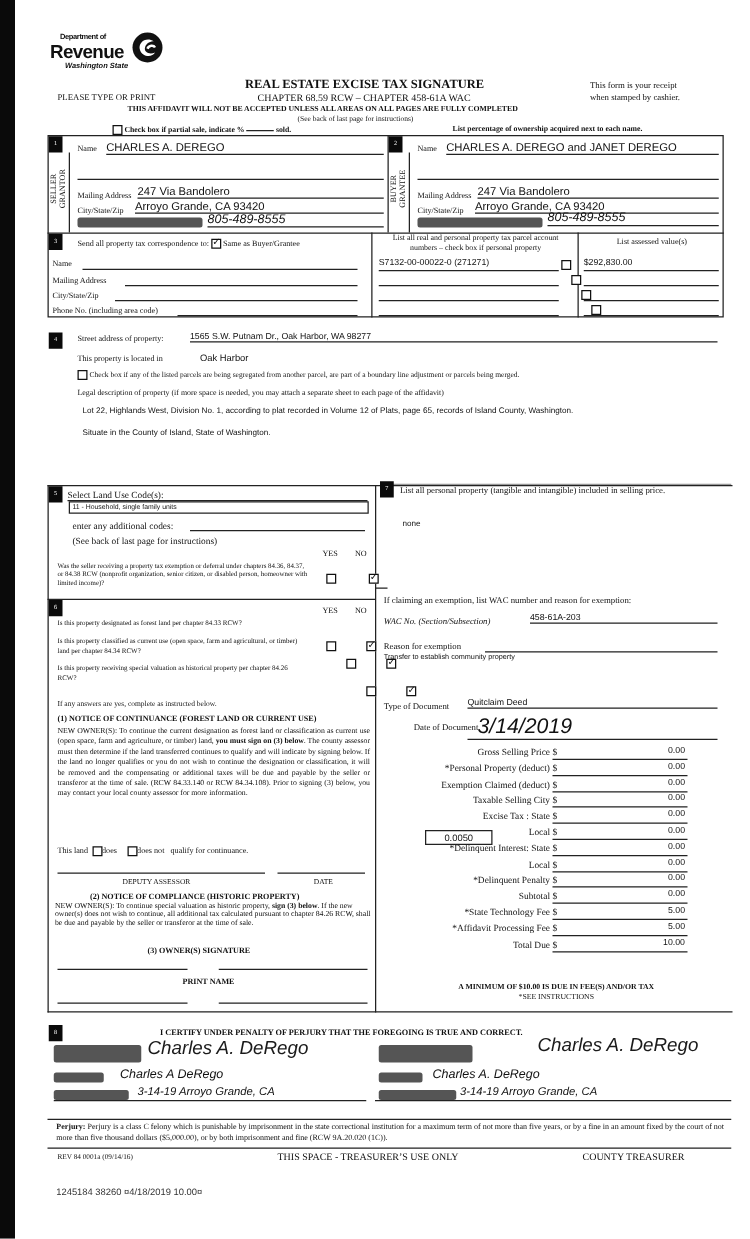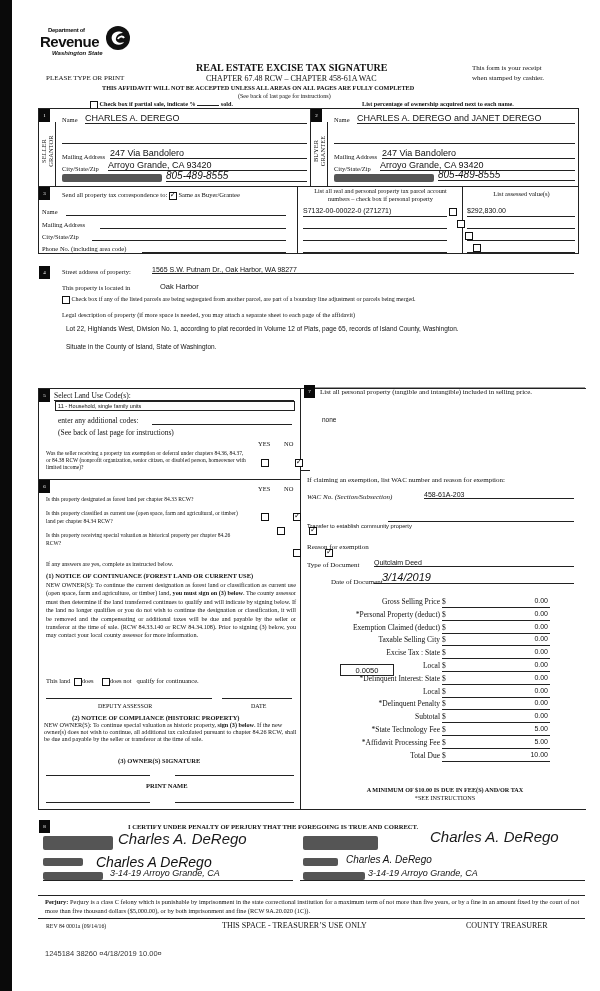"CHAPTER 67.48 RCW – CHAPTER" div.lbl { text: 67.48 -> 68.59 }
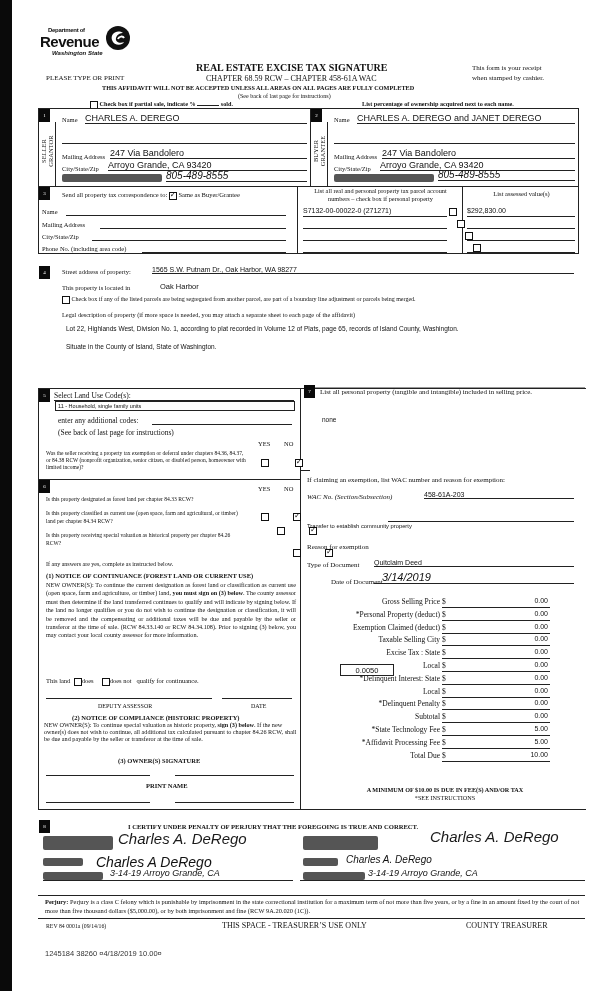"Reason for exemption" div.lbl { top: 543px -> 513px }
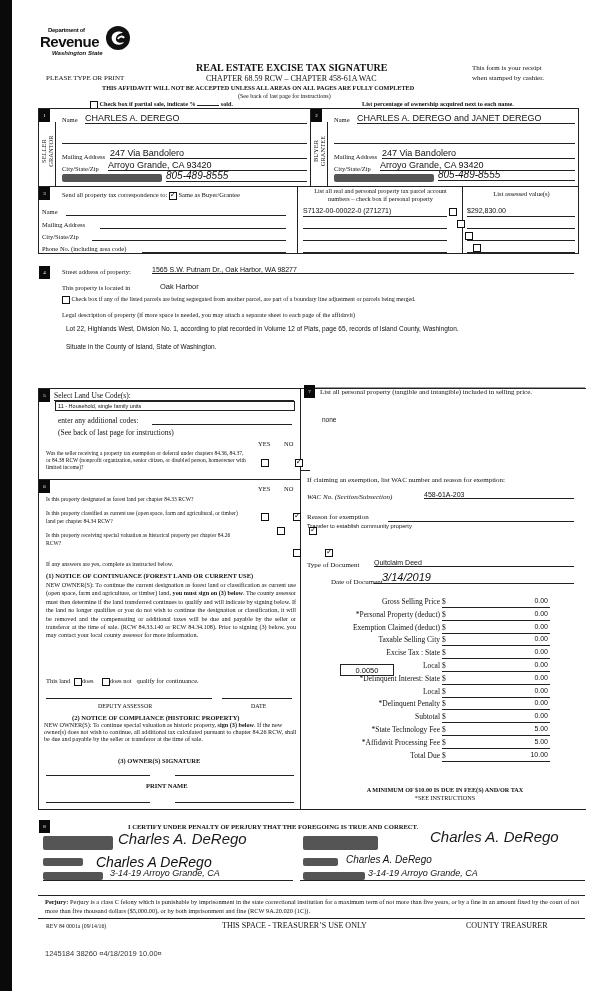"3/14/2019" div.val { font-size: 11px -> 17px }
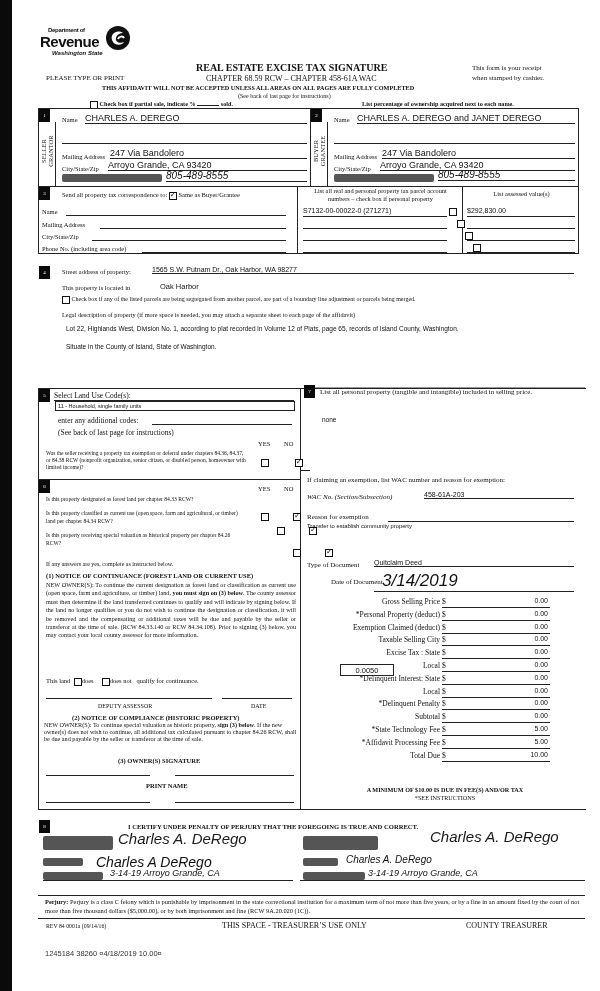"Charles A DeRego" div.val { font-size: 14px -> 10px }
